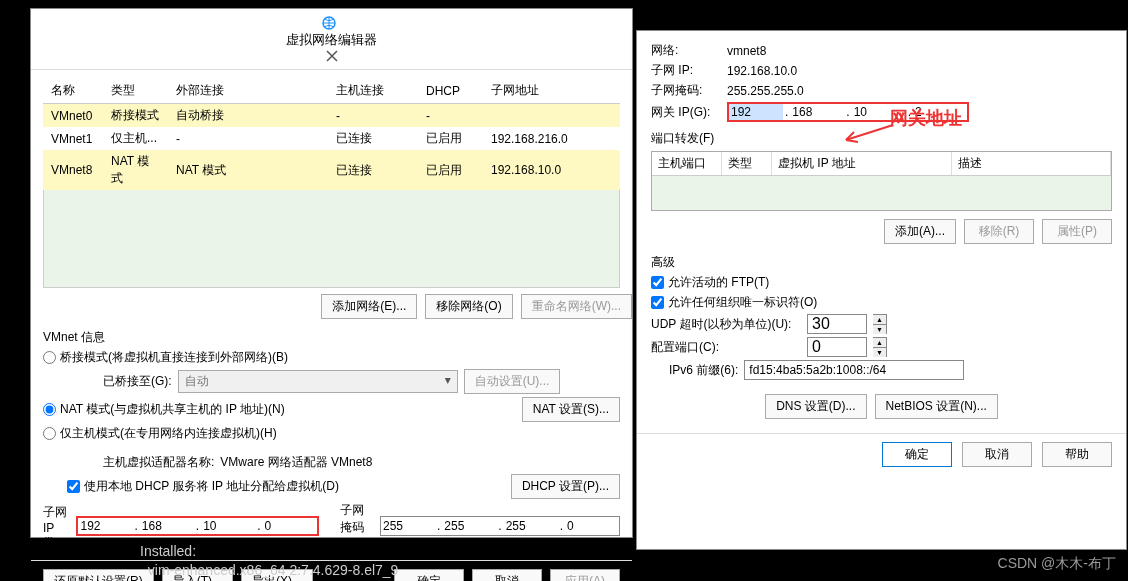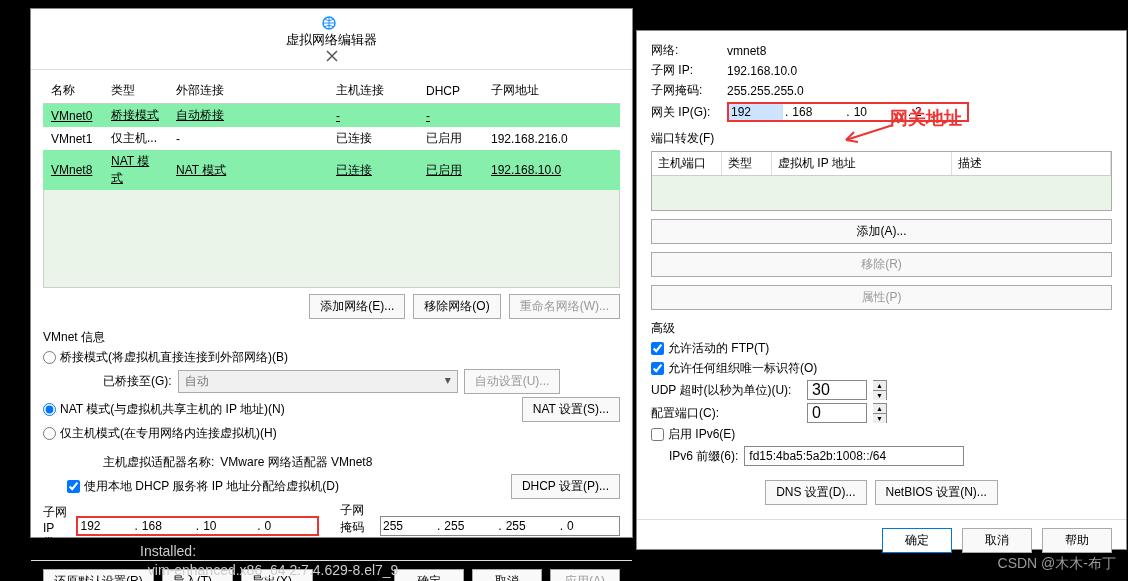"VMnet0" .tbl tr.row-even { background: #86efac -> #fef9c3; text-decoration: underline -> none }
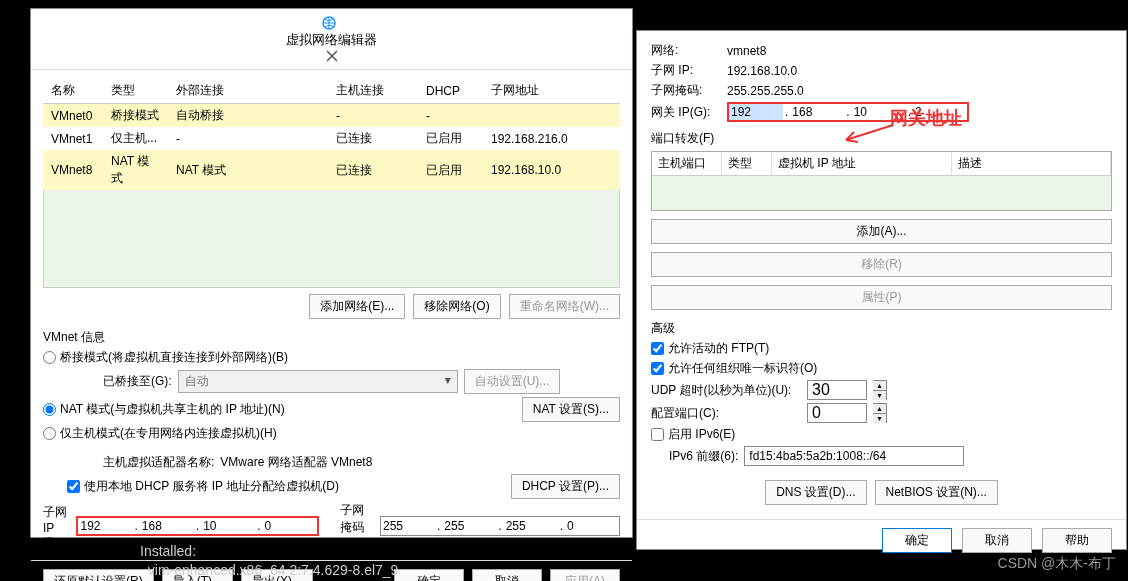"添加(A)..." div.btn-row { flex-direction: column -> none }
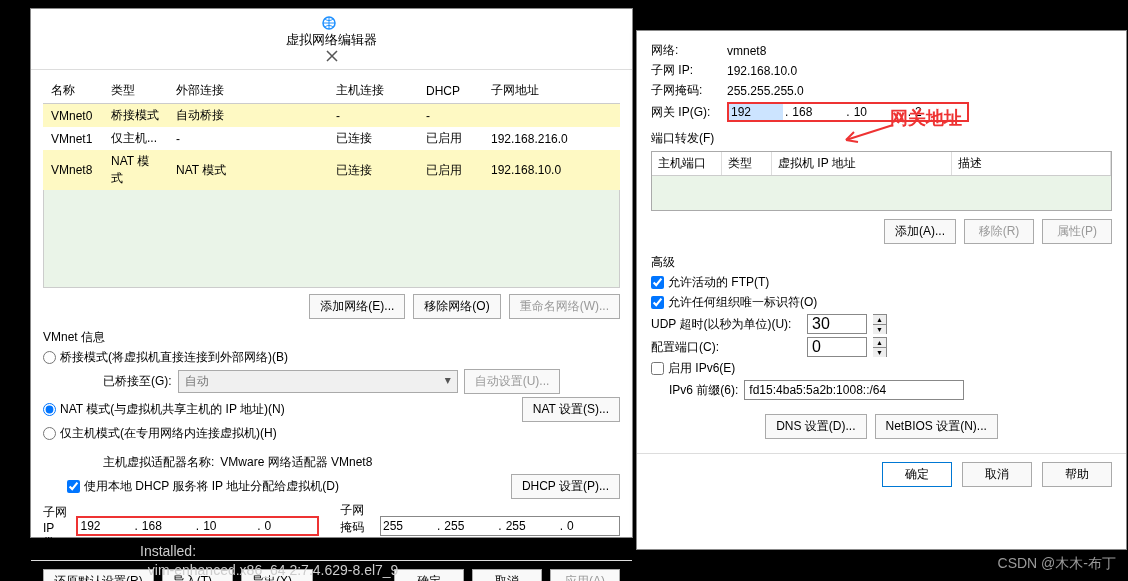"添加网络(E)..." .btn-row { padding: 6px 12px -> 6px 0 }
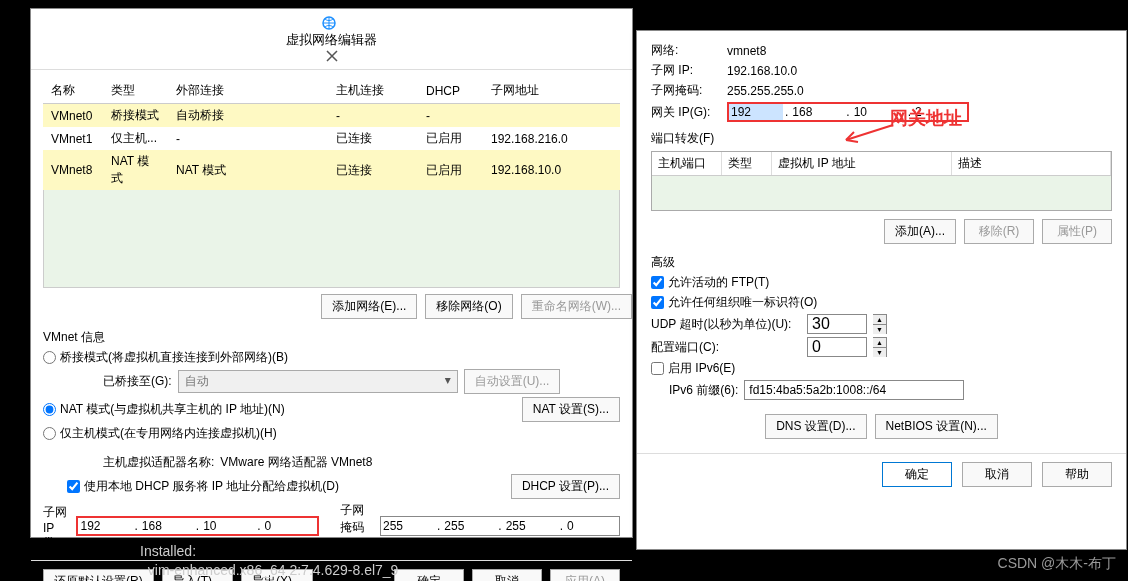"启用 IPv6(E)" div.field-row { html: <div> <label> <input> <span>启用 IPv6(E)</span> </label> </div> -> none }
